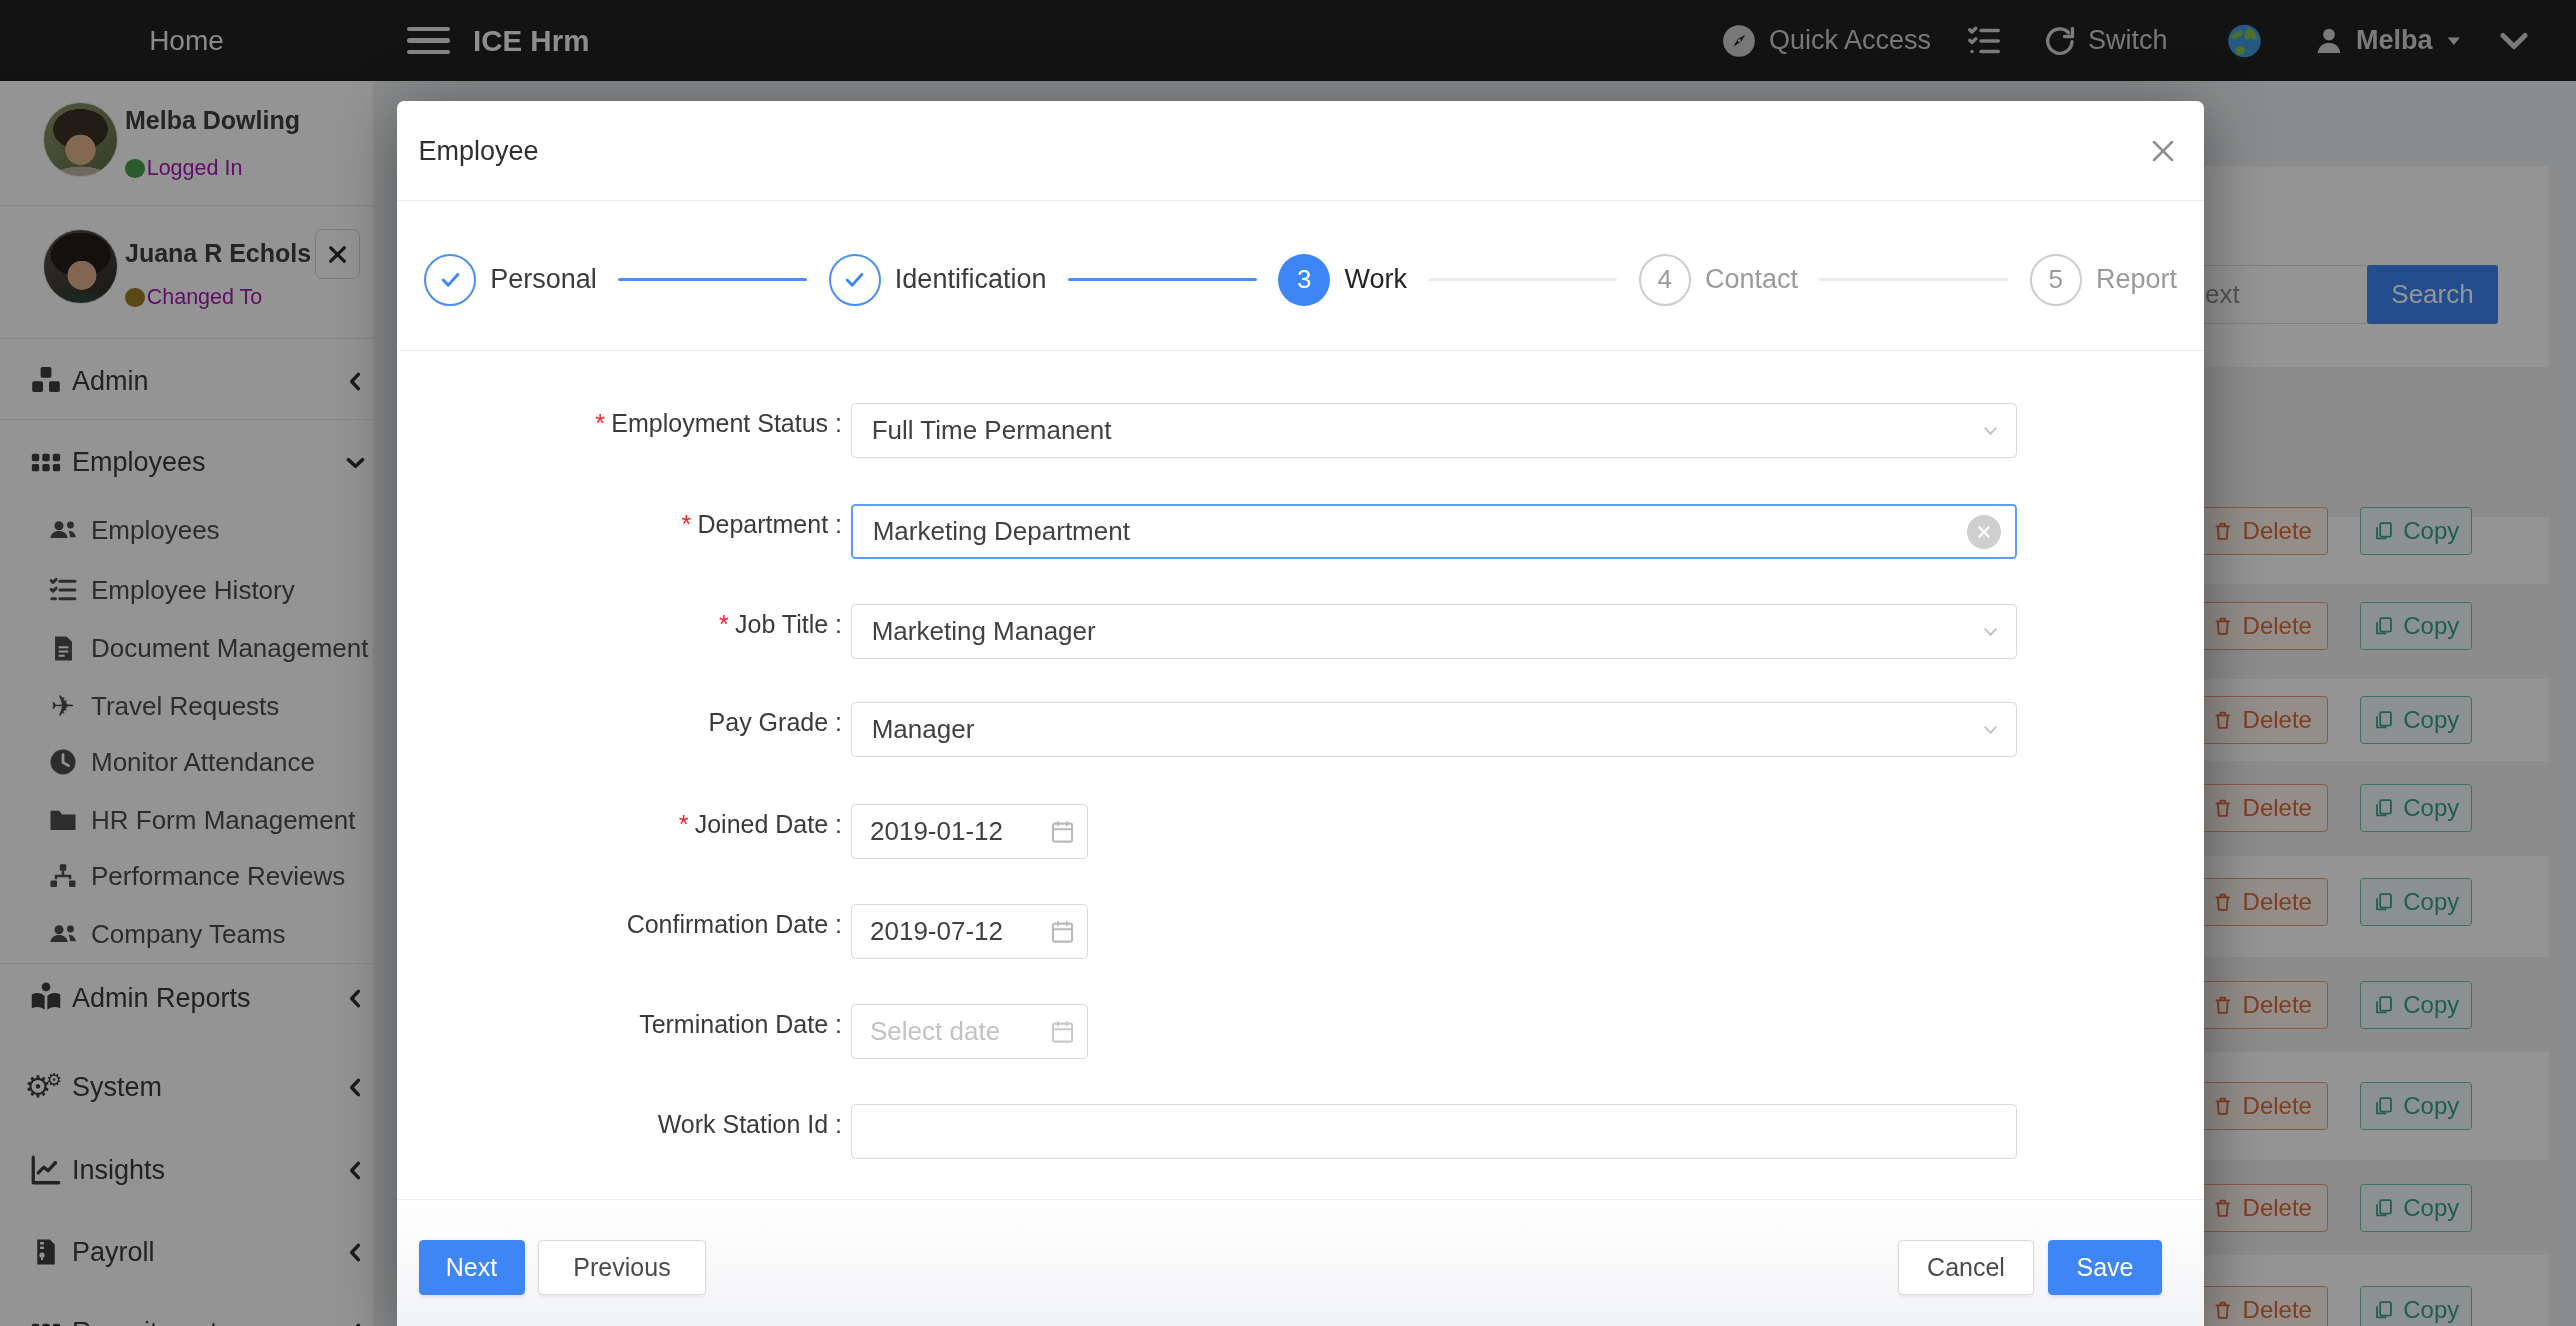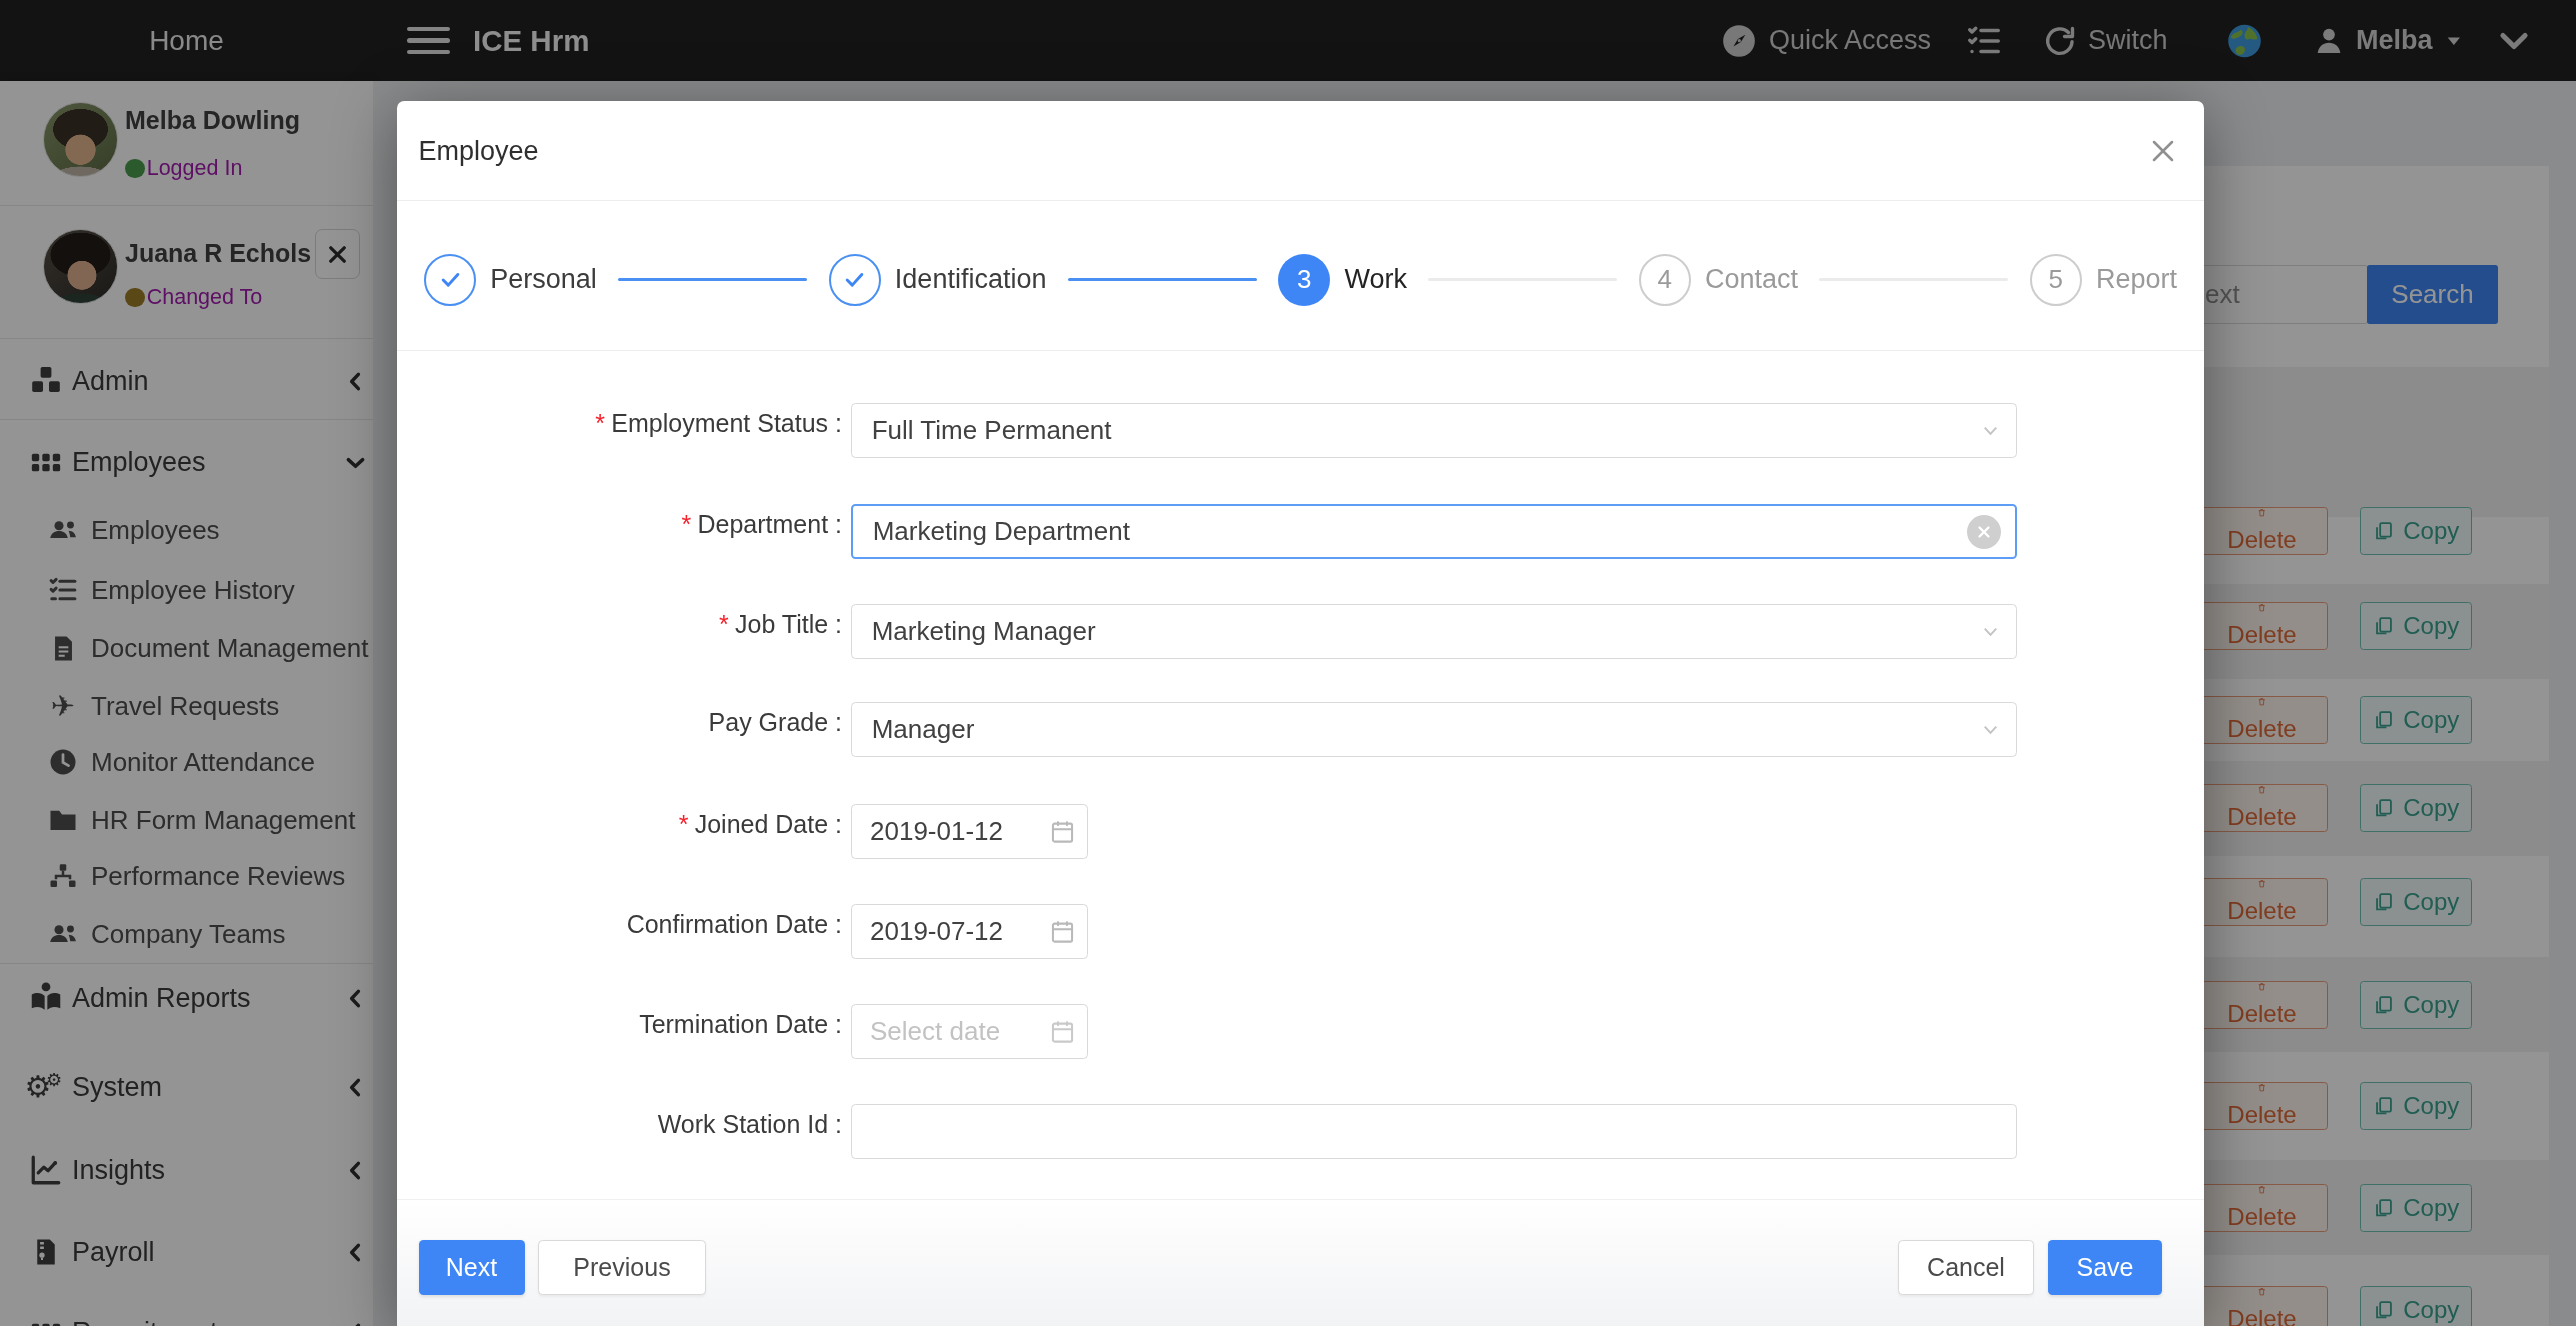"Delete" .btn-del { flex-direction: column -> none }
